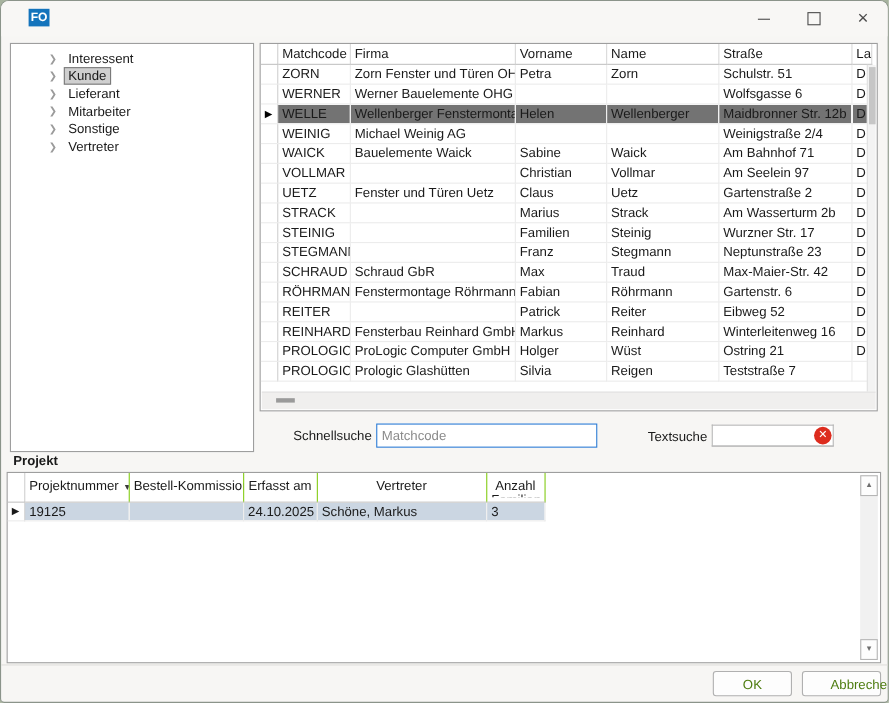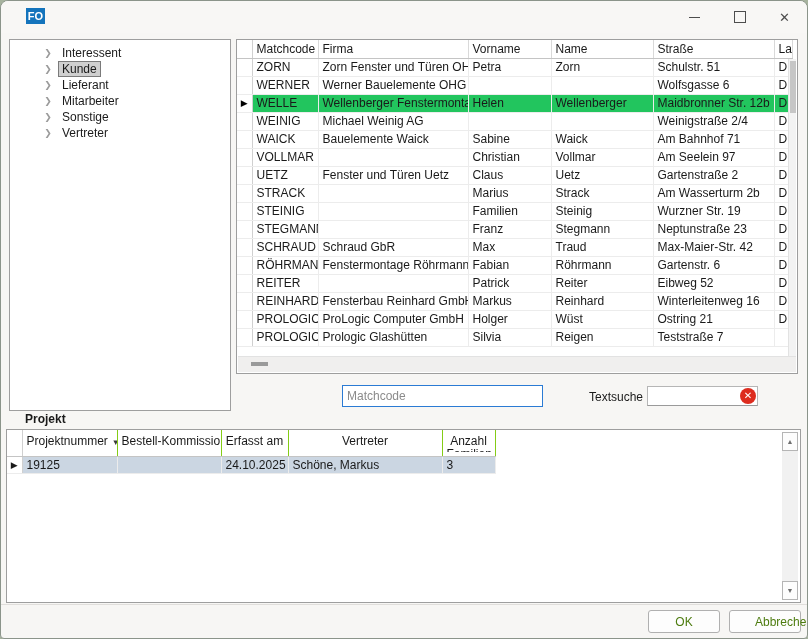"WELLE" .contacts-table tr.sel td { background: #22c55e -> #737373 }
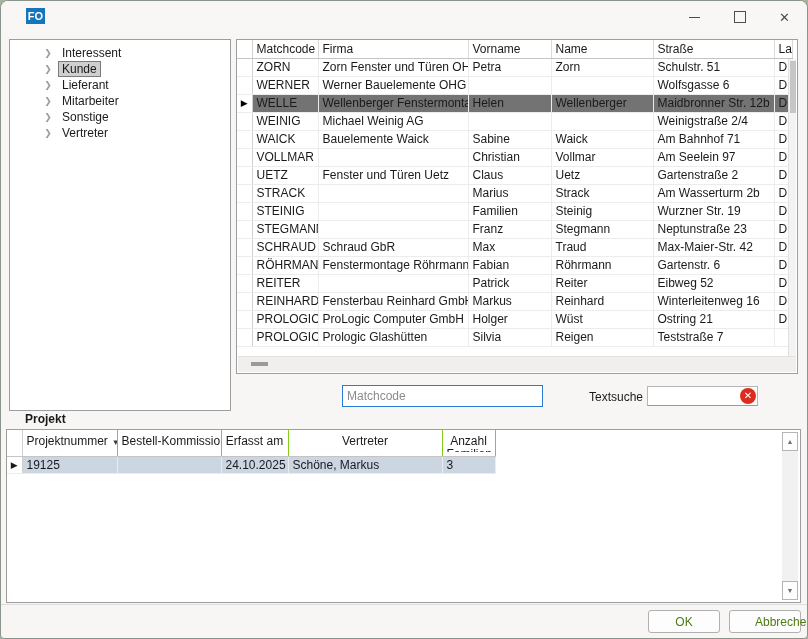"Wurzner Str. 19" td { text: 19 -> 17 }
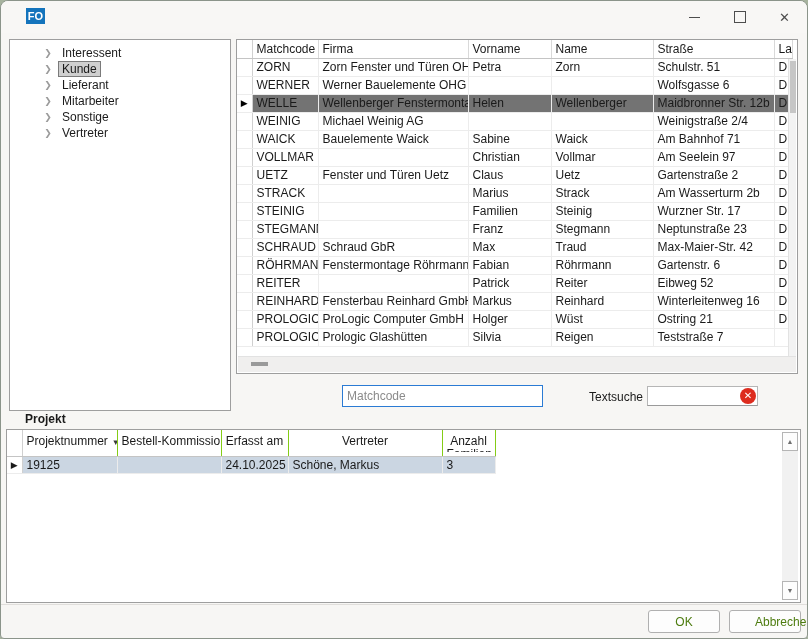"Schnellsuche" div.search-label { html: none -> <div>Schnellsuche</div> }
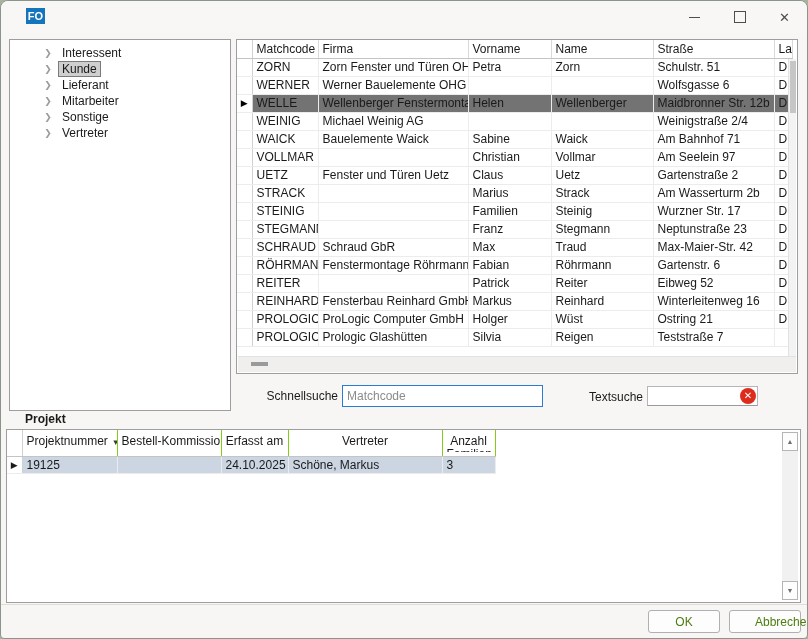"Projekt" .projekt-title { left: 24px -> 11px }
